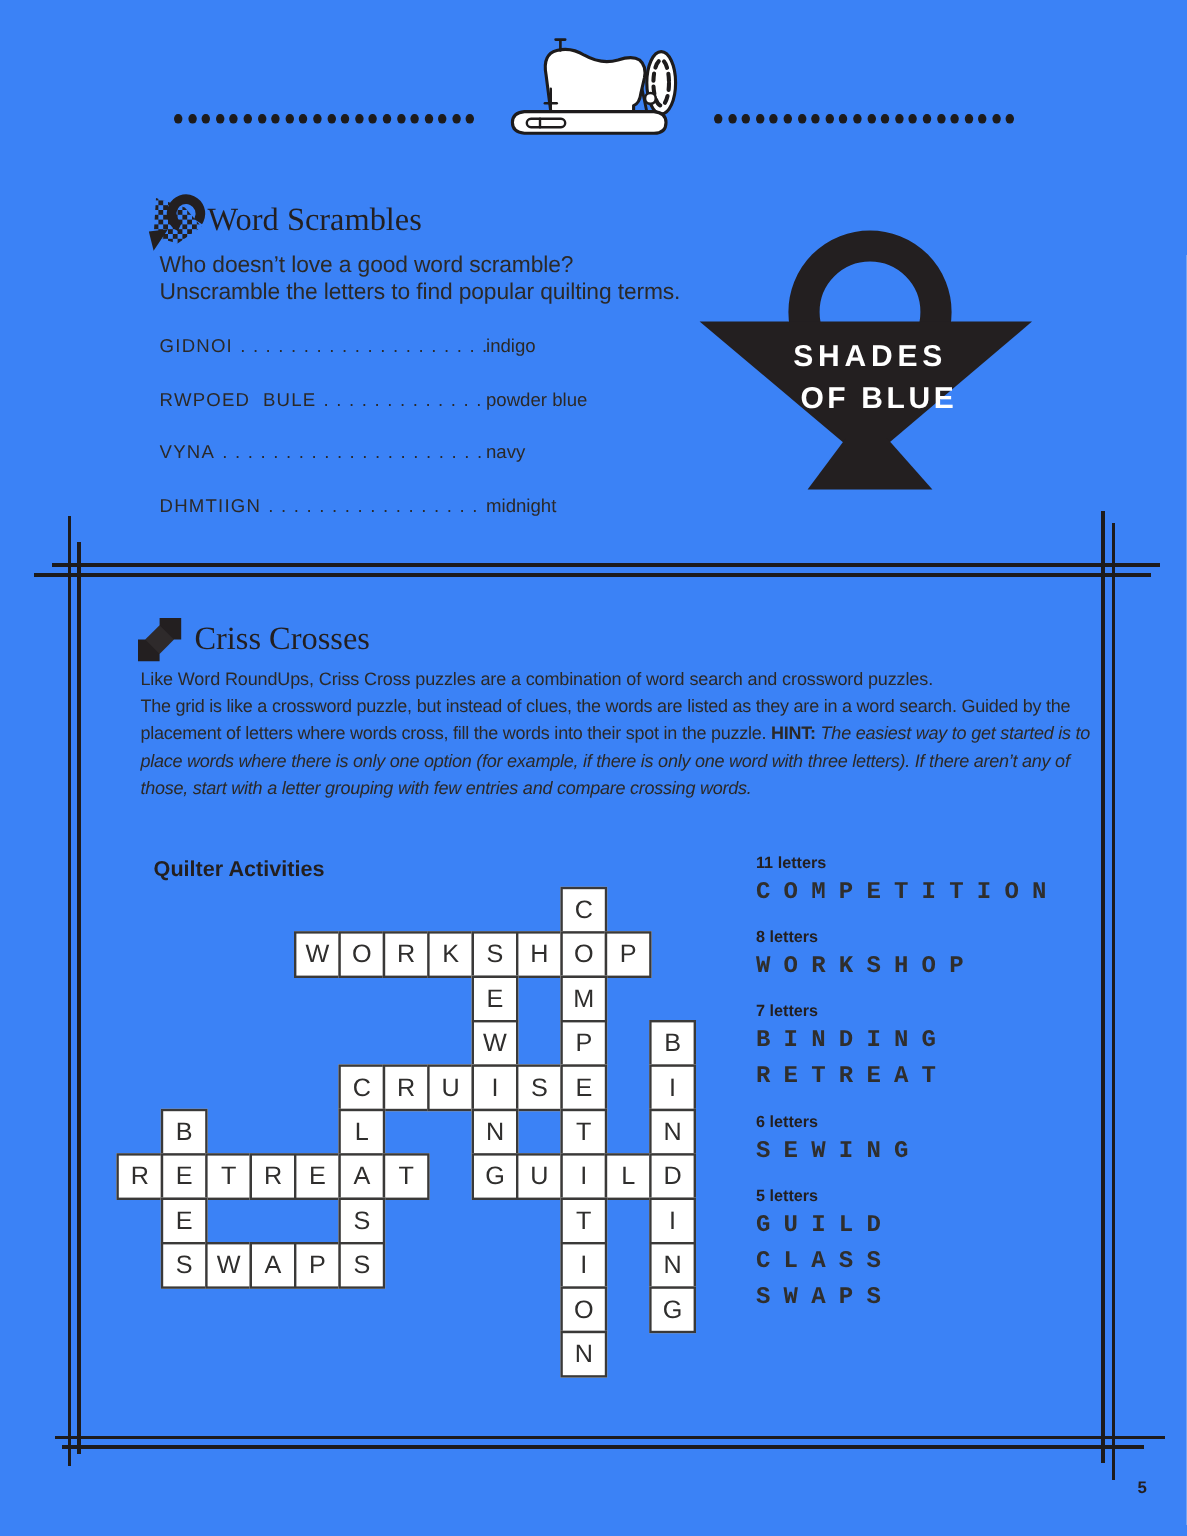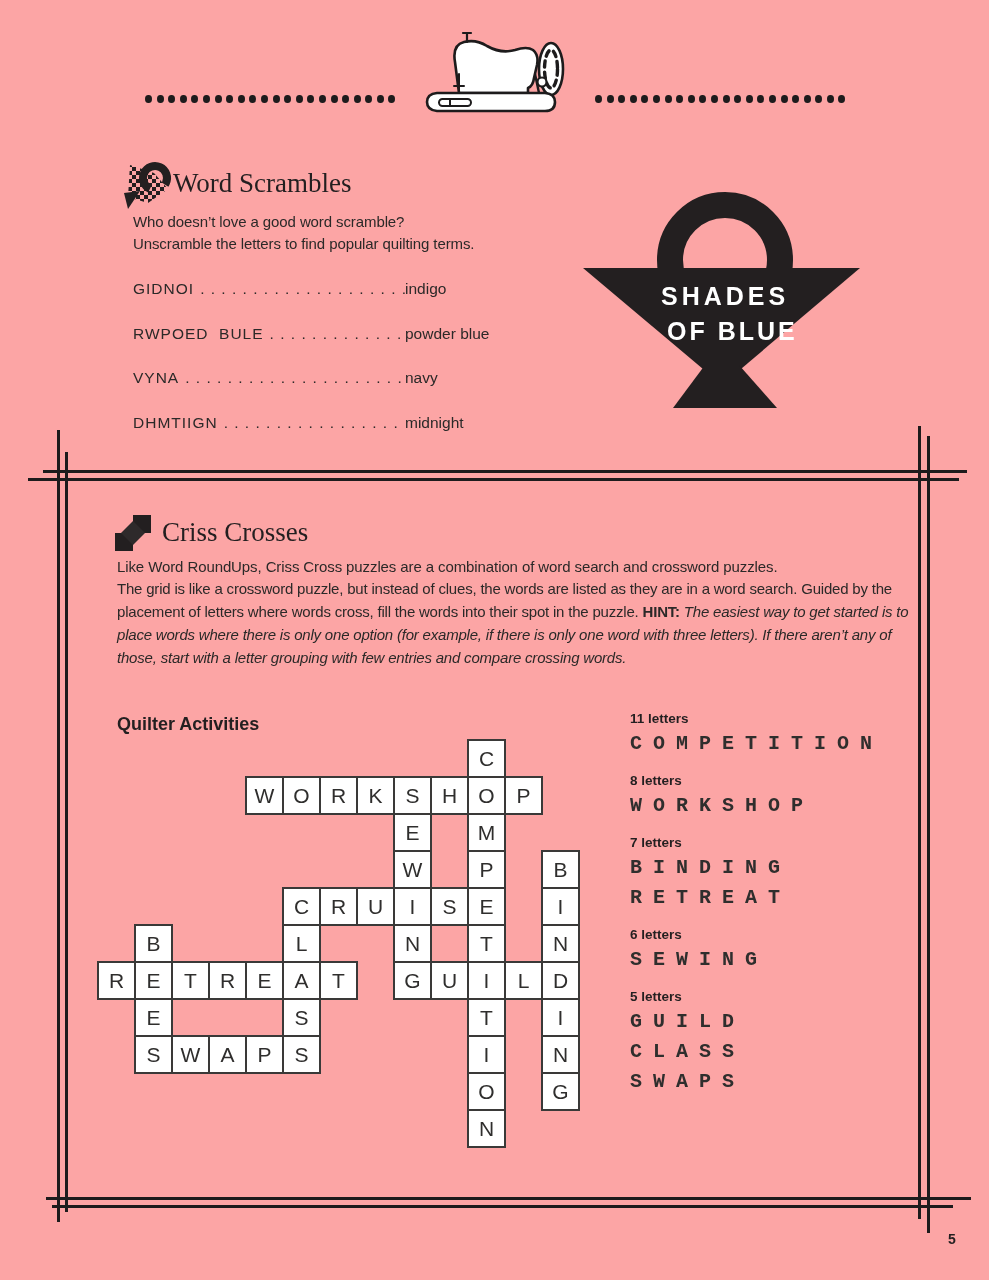"Word Scrambles" .page { background: #fca5a5 -> #3b82f6 }
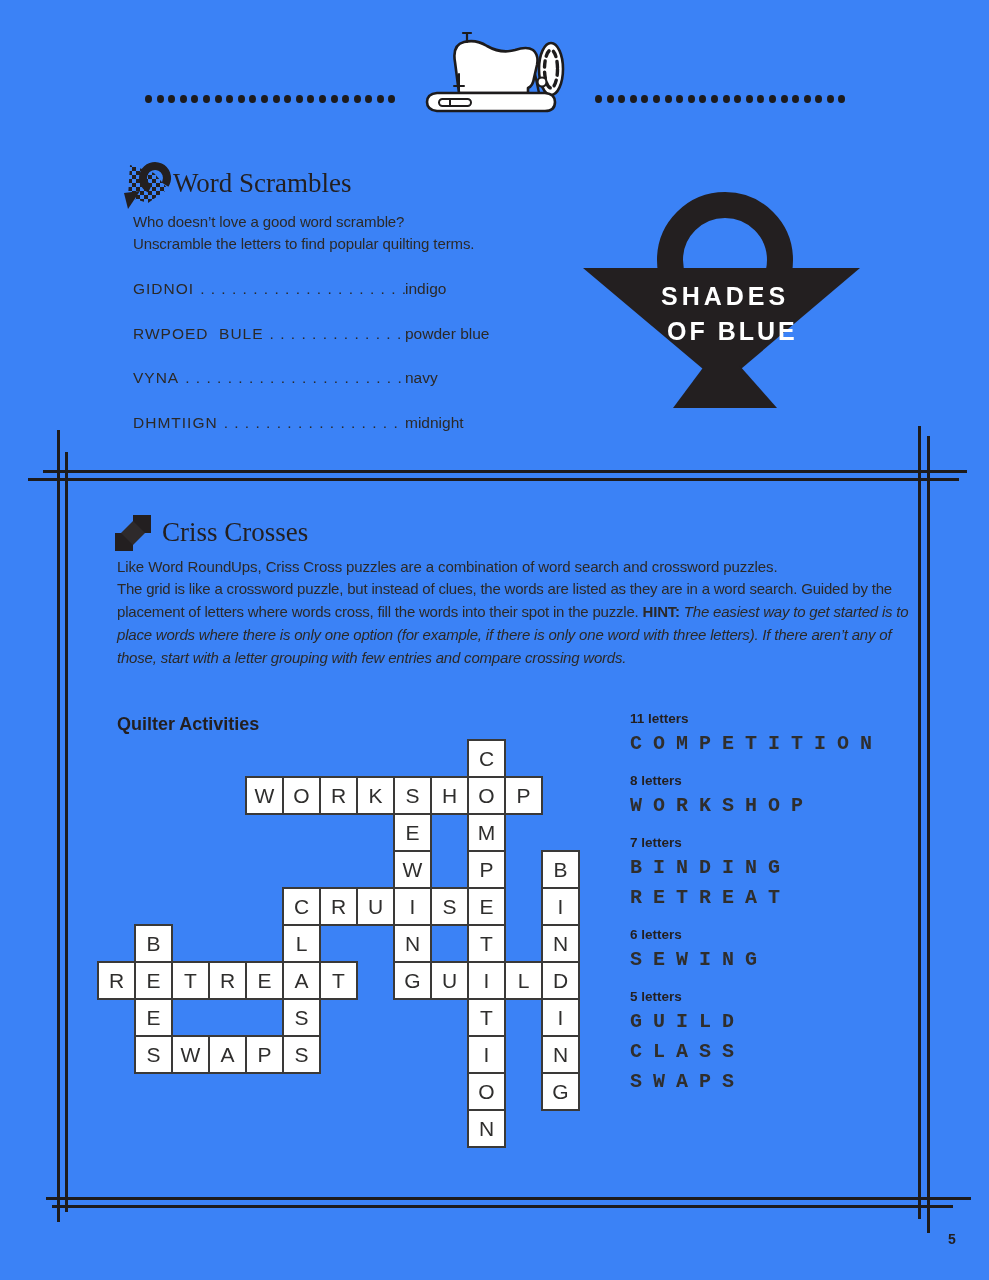"Who doesn’t love a good" #ws-intro1,#ws-intro2 { font-size: 15px -> 19px }
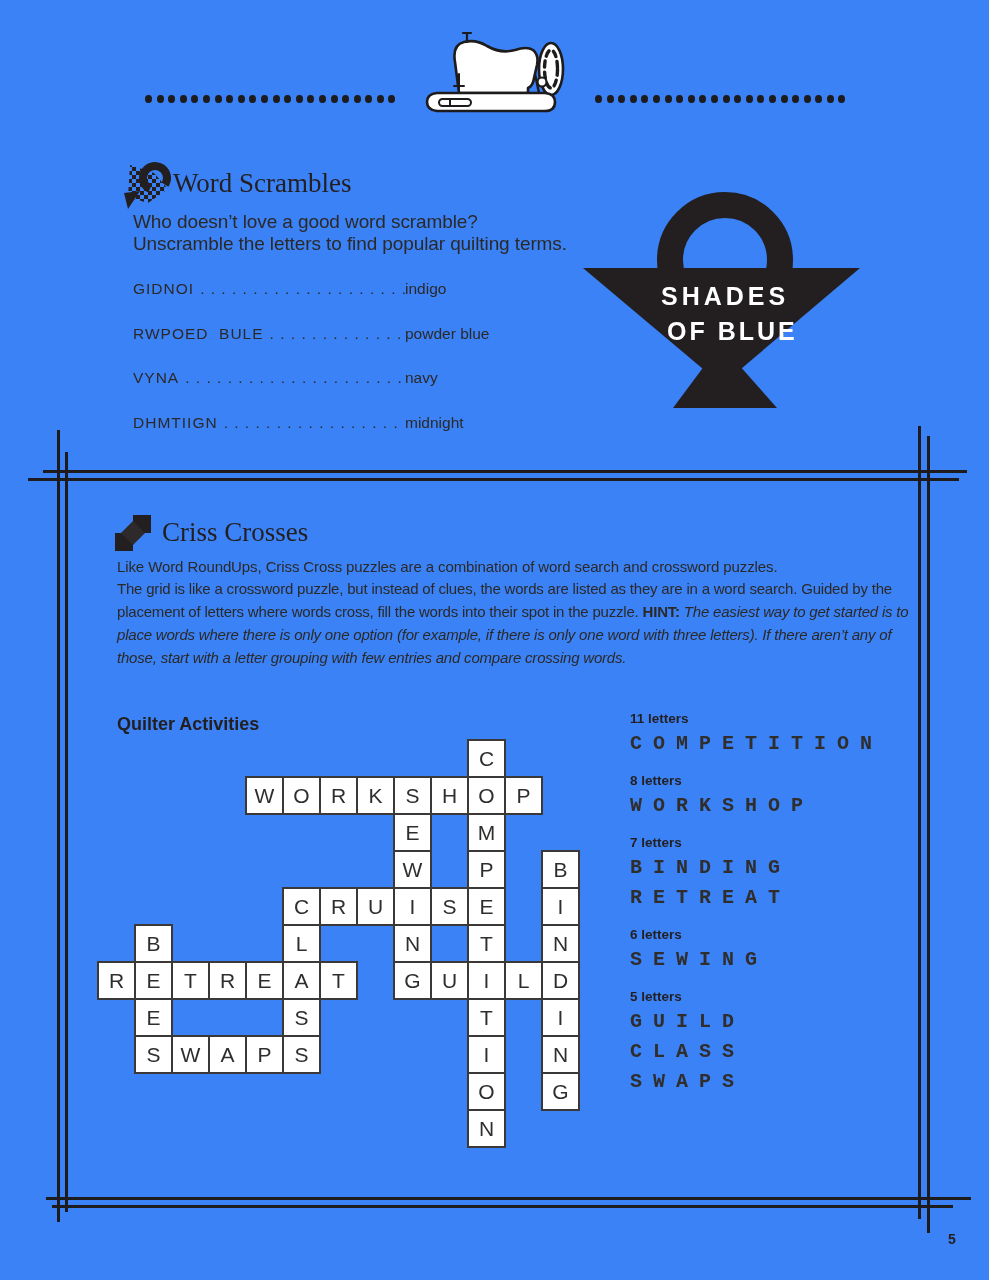"Quilter Activities" #puzzle-title { margin-left: none -> 11px }
